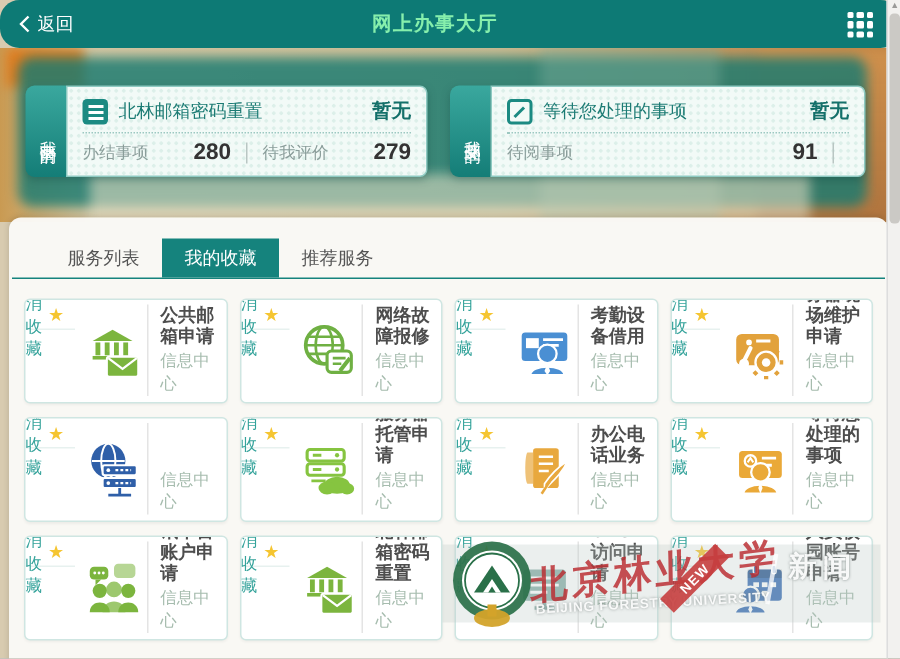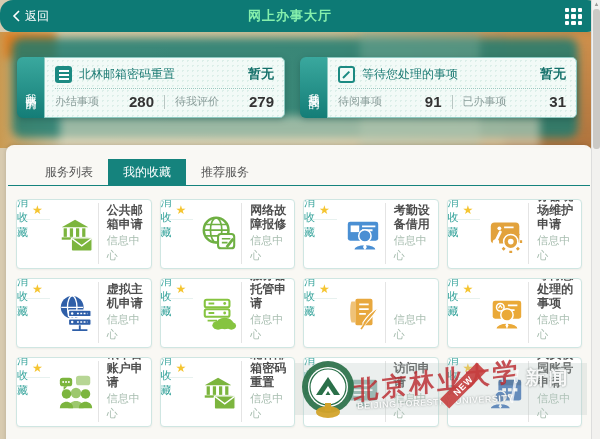"已办事项" div.half { html: <div> <span>已办事项</span> <span>31</span> </div> -> none }
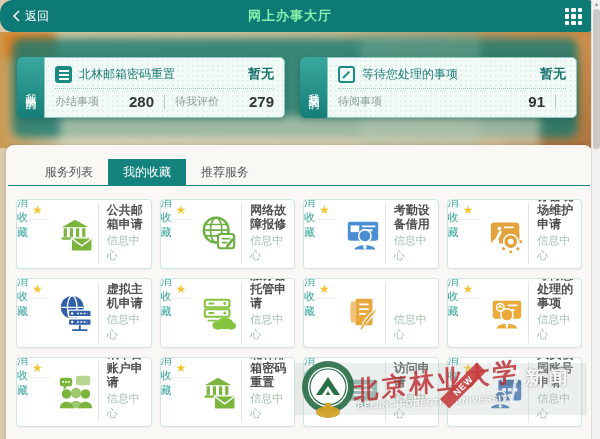"虚拟主机申请" div.card-title { html: <div>虚拟主机申请</div> -> none }
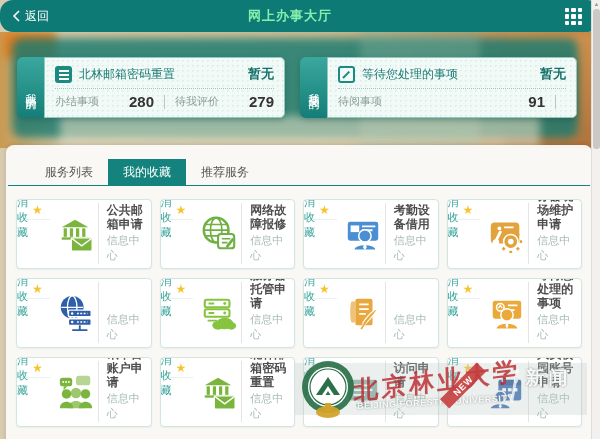"办公电话业务" div.card-title { html: none -> <div>办公电话业务</div> }
